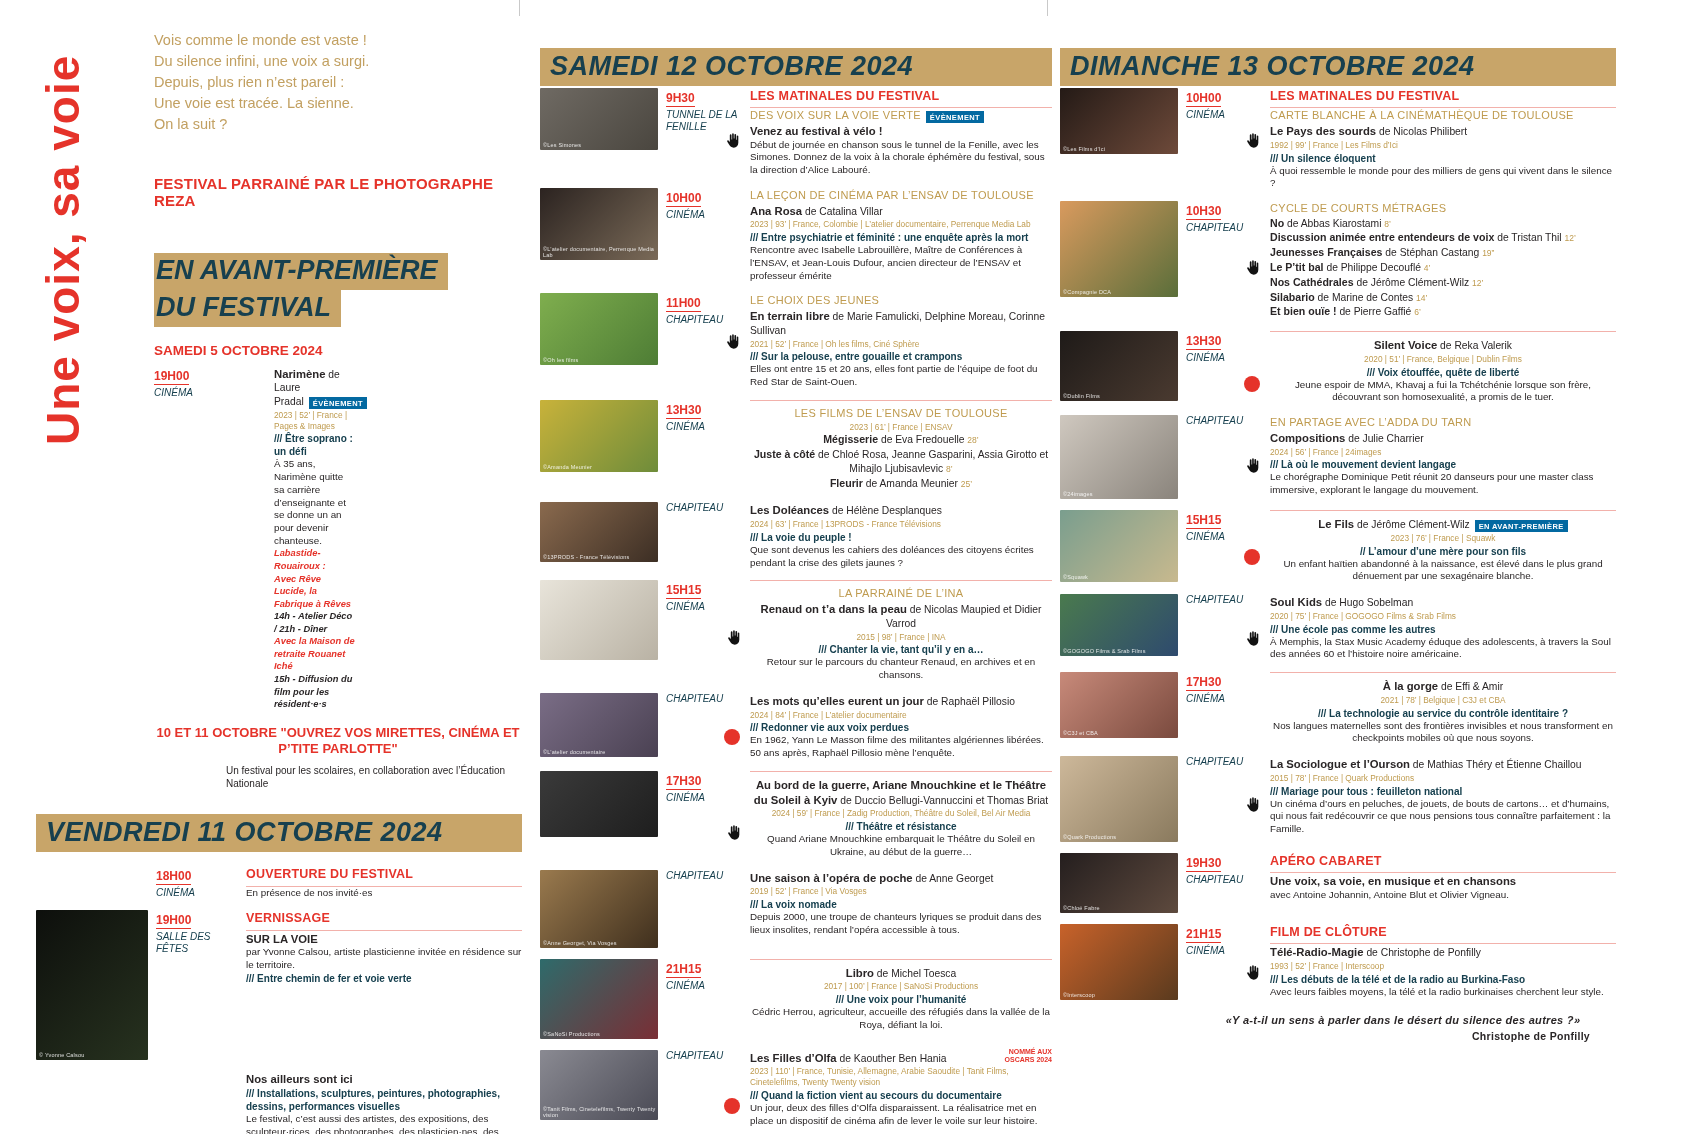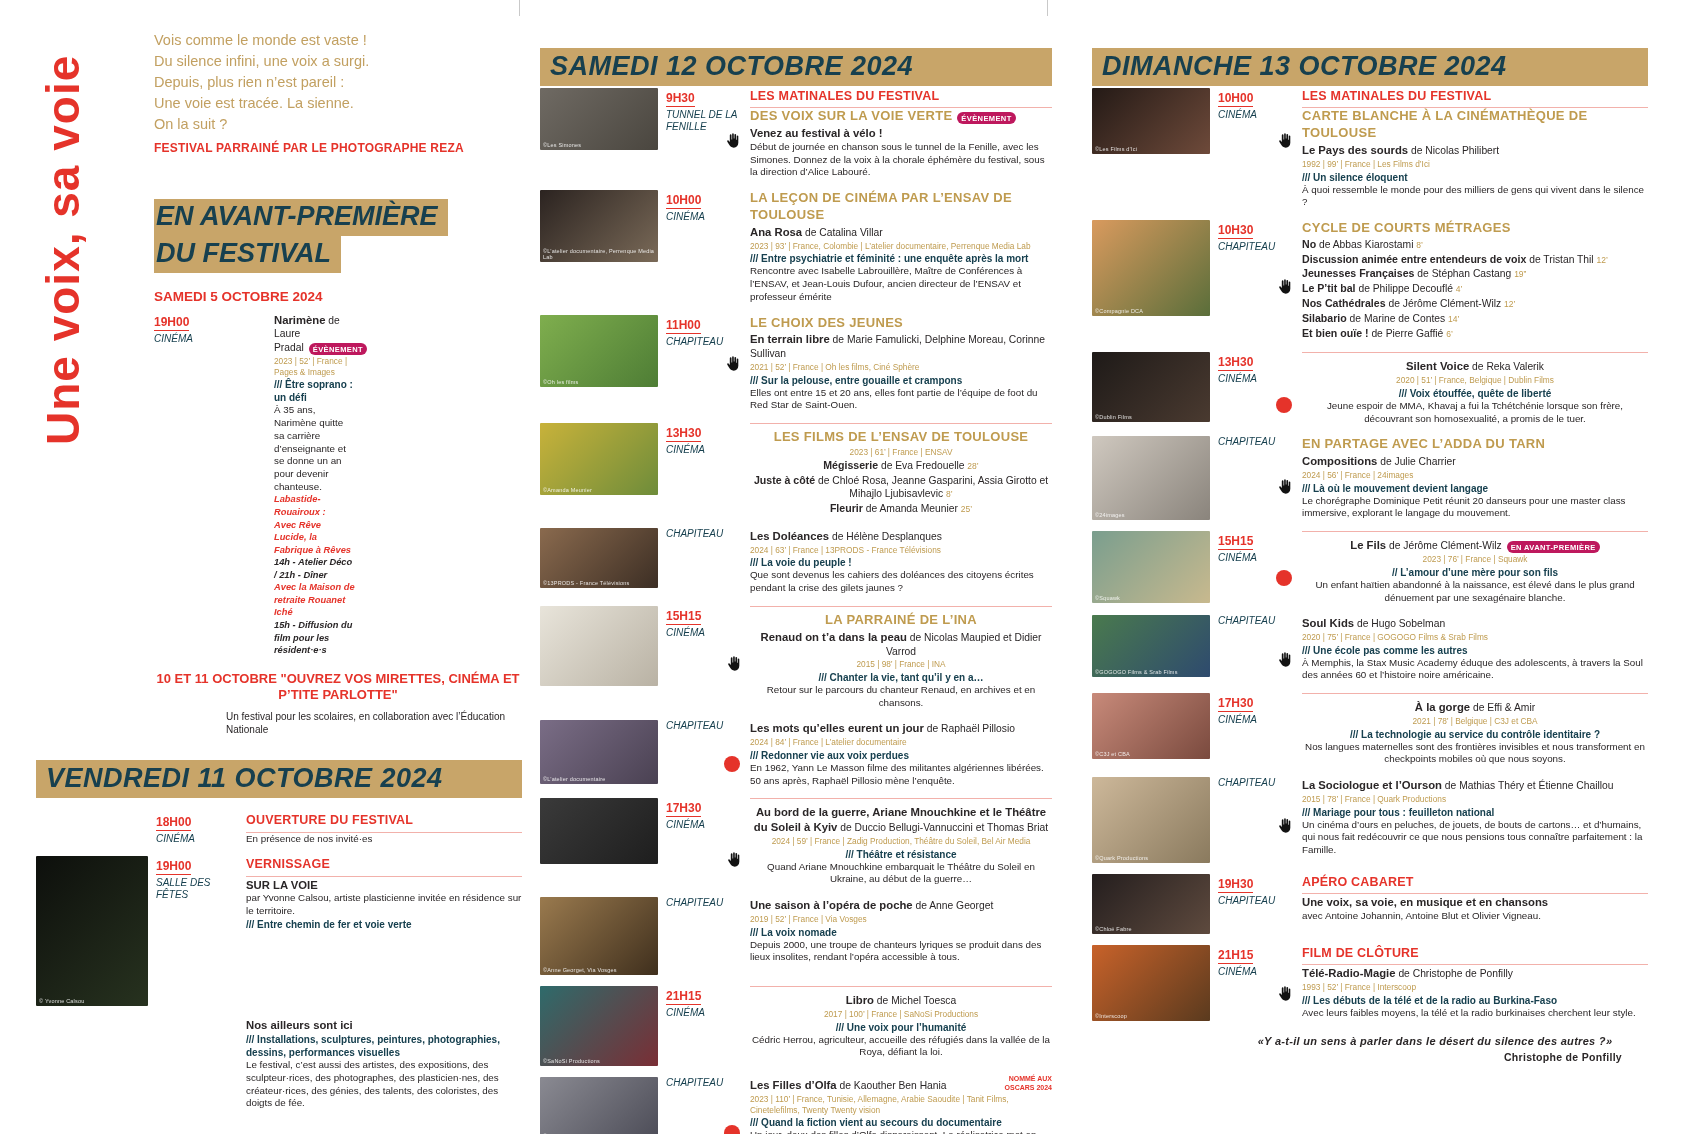"DIMANCHE 13 OCTOBRE 2024" #panel-right { left: 1076px -> 1044px }
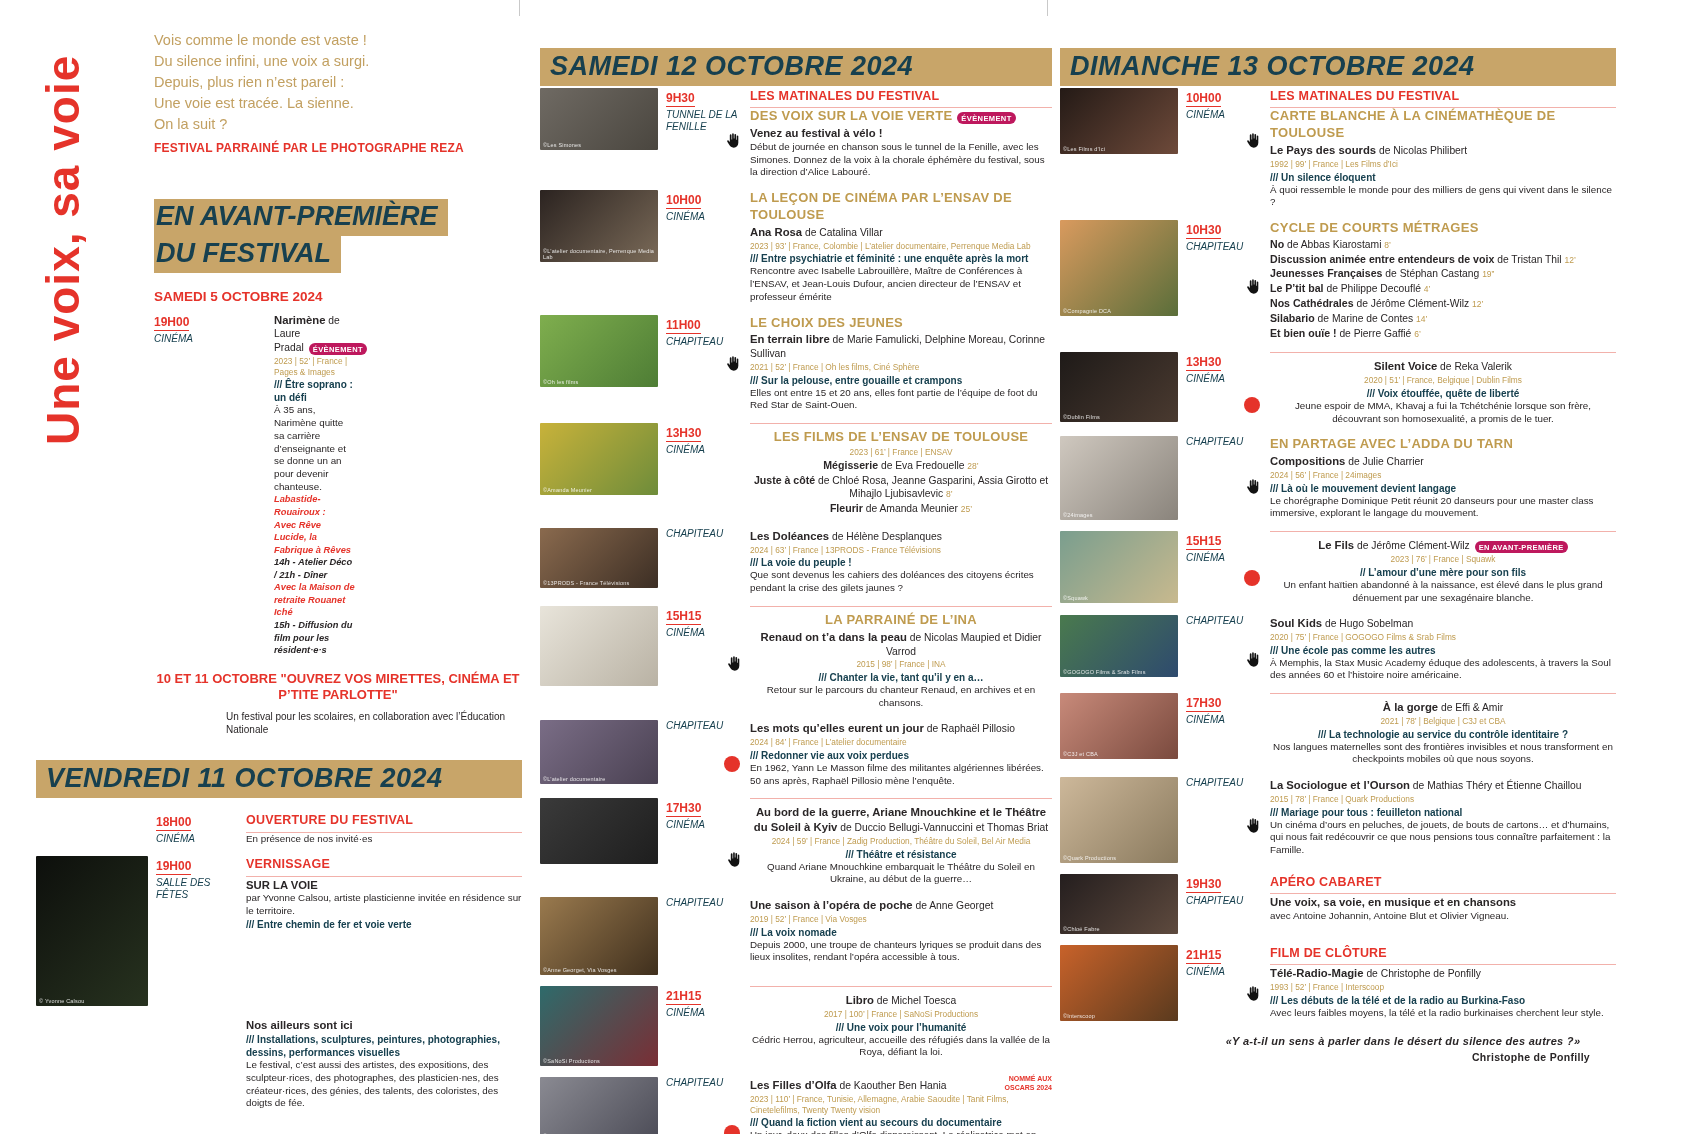"DES VOIX SUR LA VOIE" .strand { font-size: 13px -> 11px; font-weight: bold -> normal }
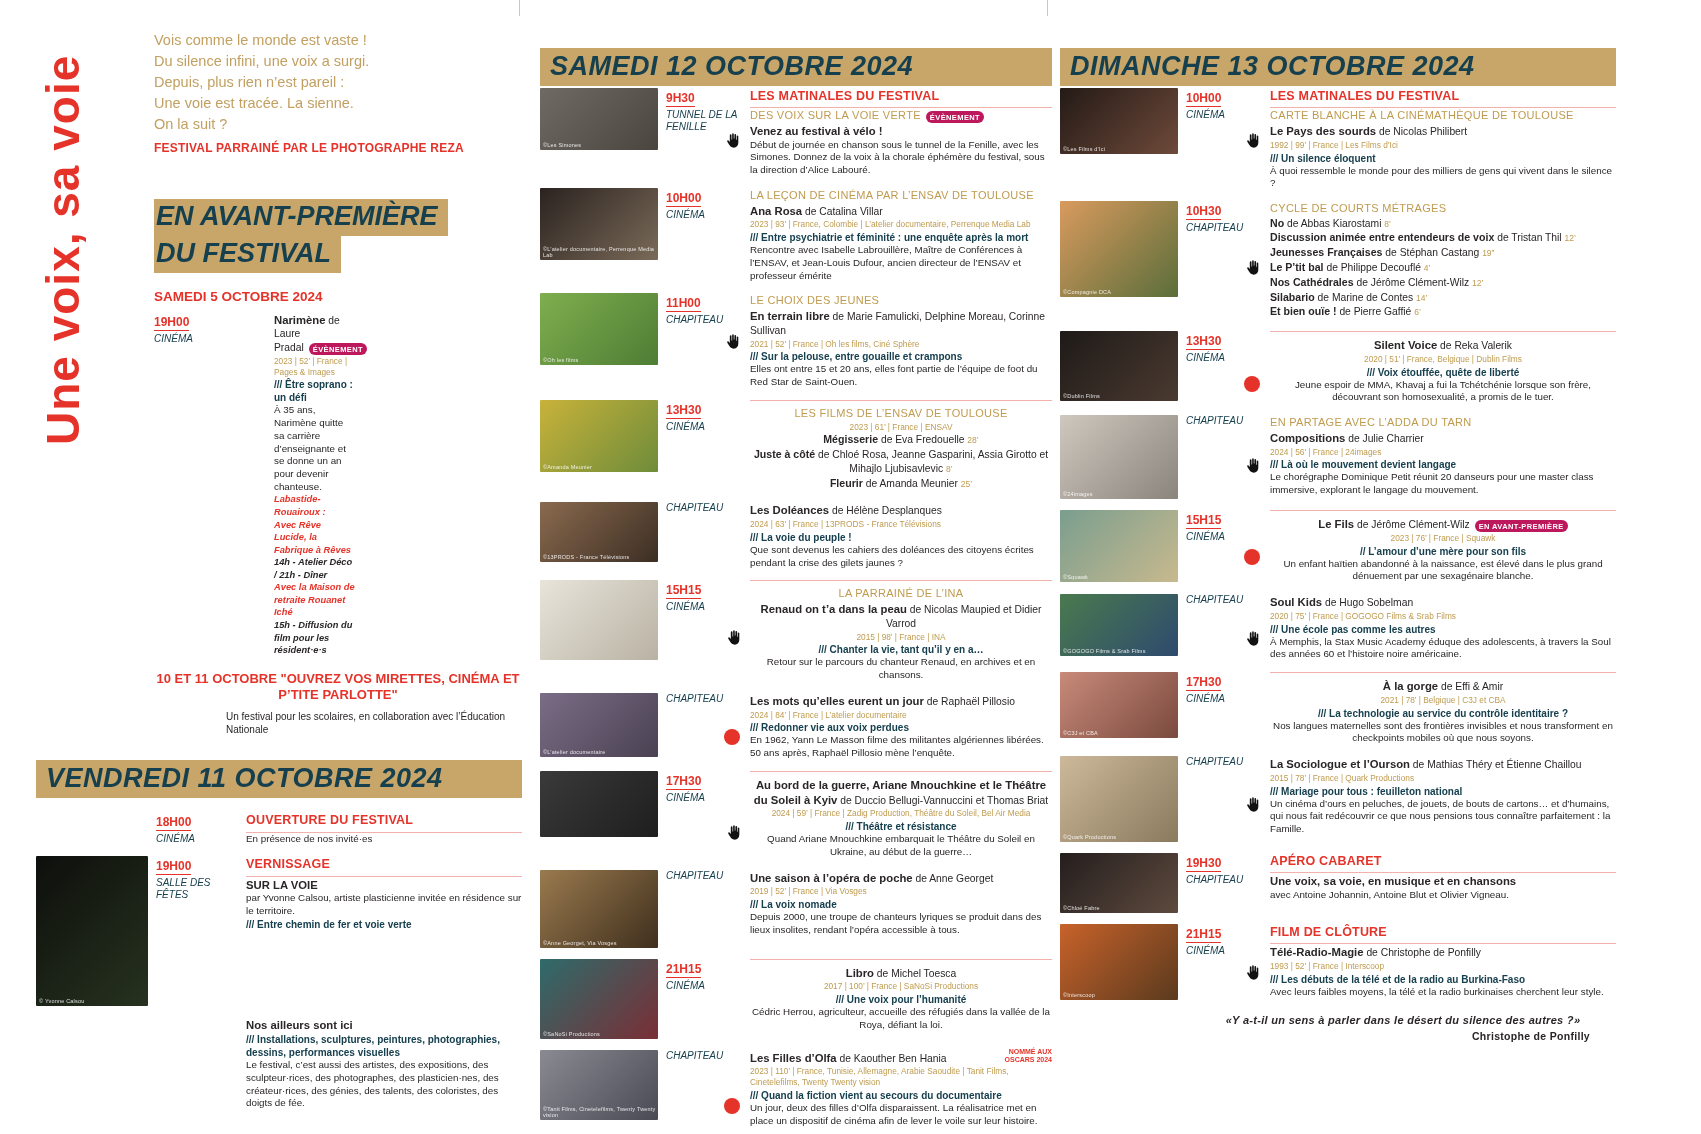"ÉVÈNEMENT" .badge { background: #be185d -> #0369a1; border-radius: 6px -> none }
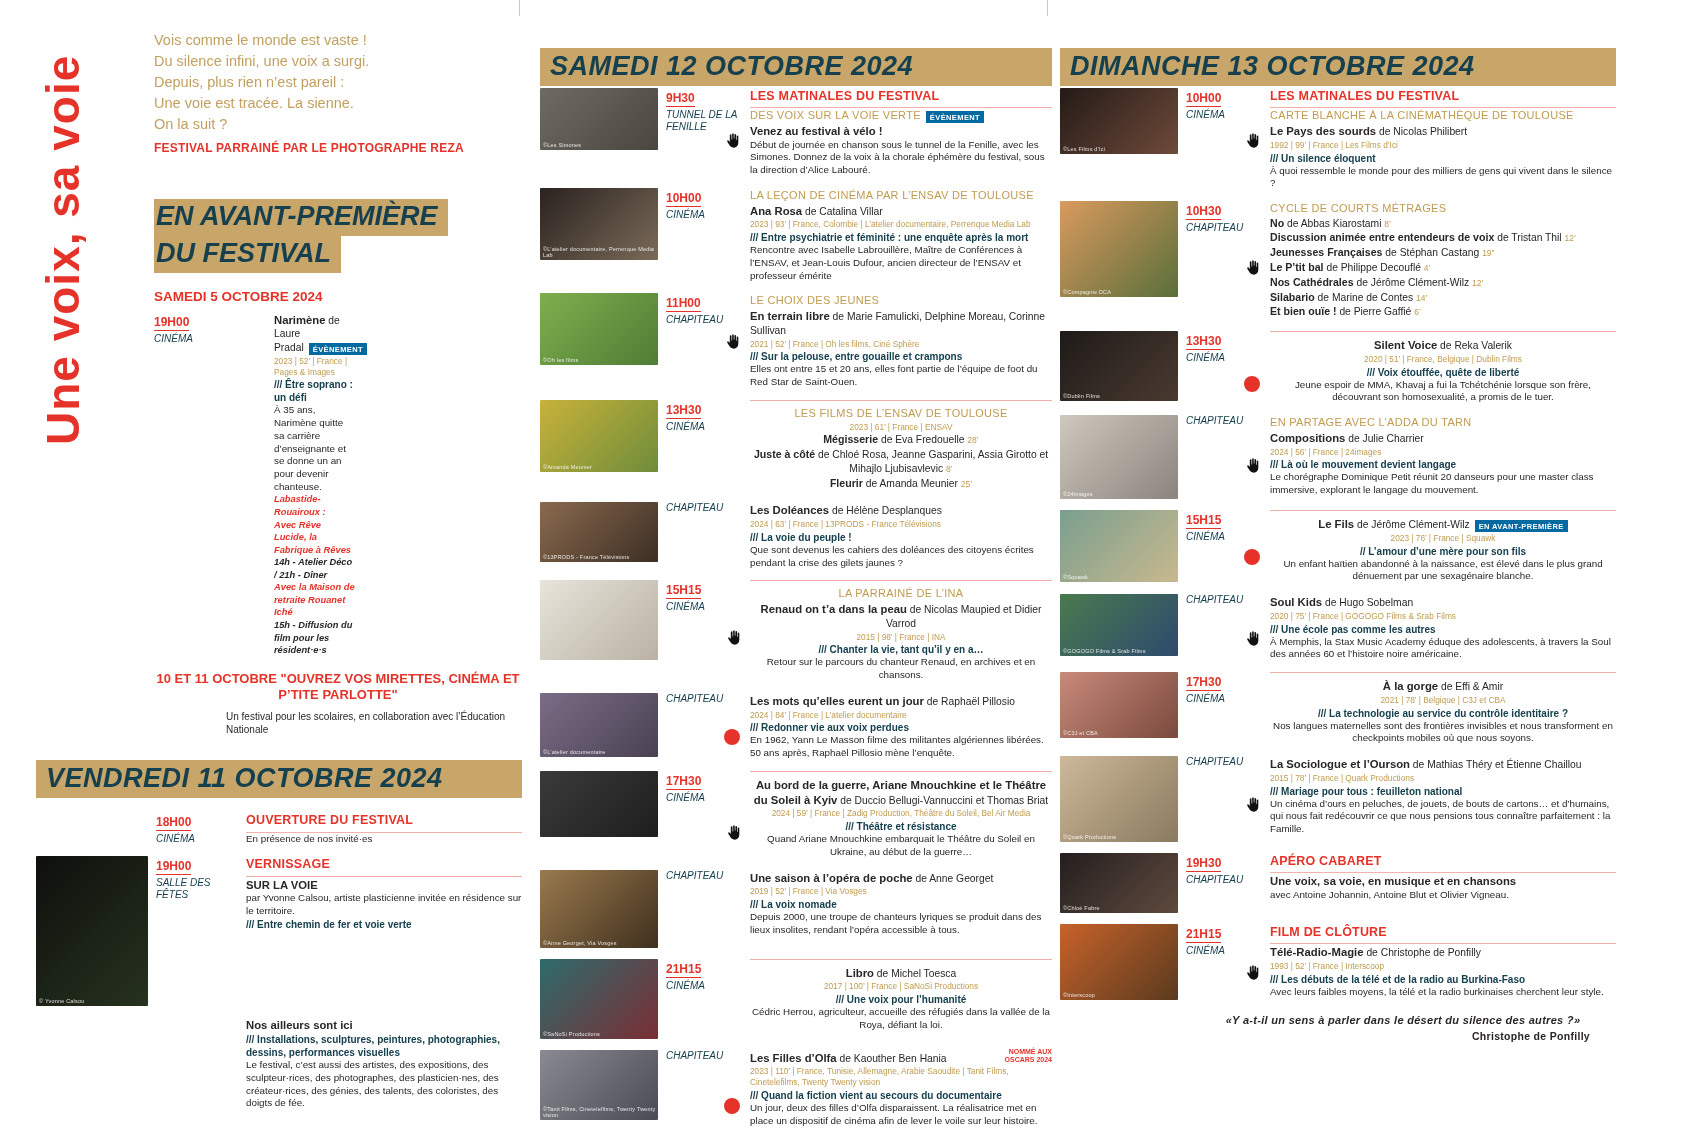"FESTIVAL PARRAINÉ PAR LE PHOTOGRAPHE" .patron { font-size: 12px -> 15px; margin-top: 6px -> 40px }
